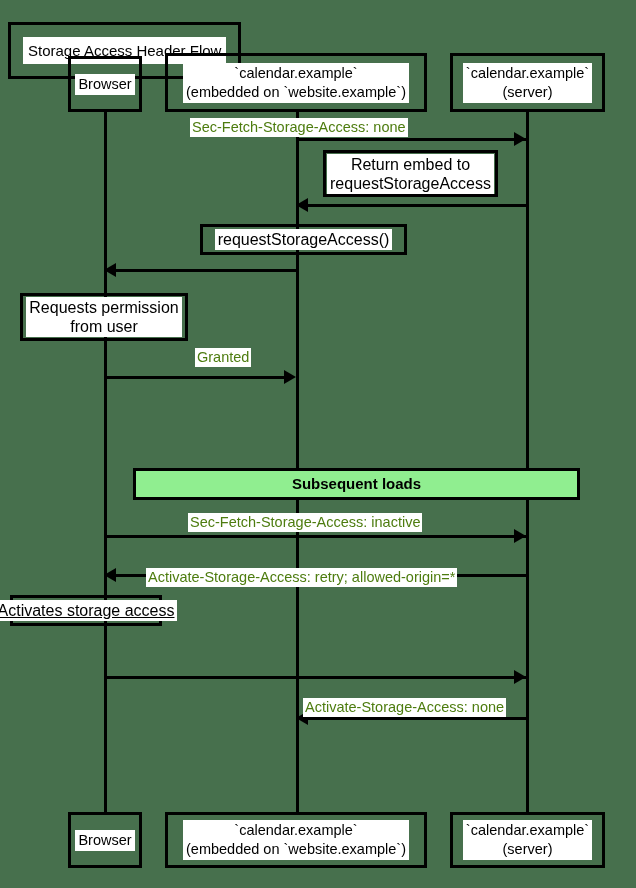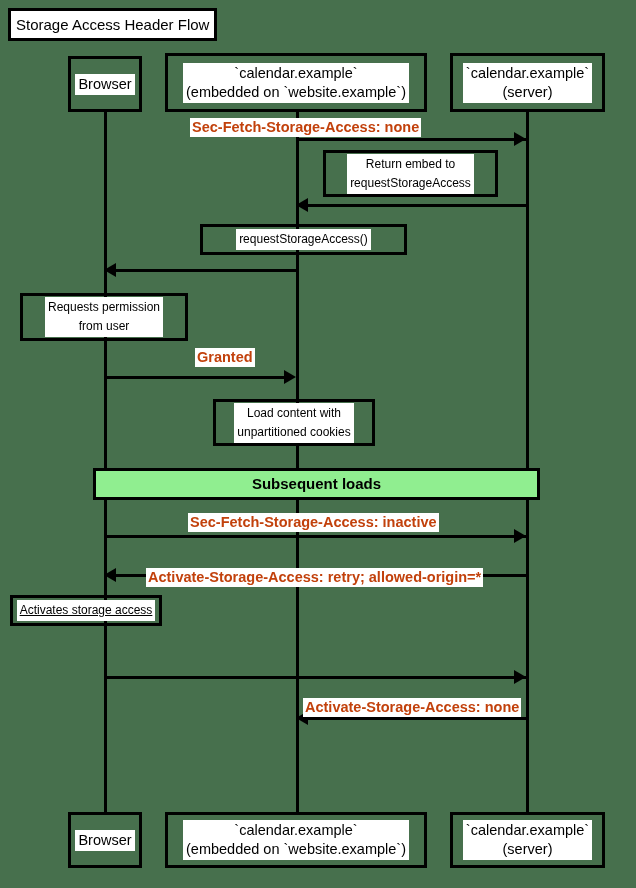"Storage Access Header Flow" .title-box { padding: 0 -> 12px; top: 8px -> 22px }
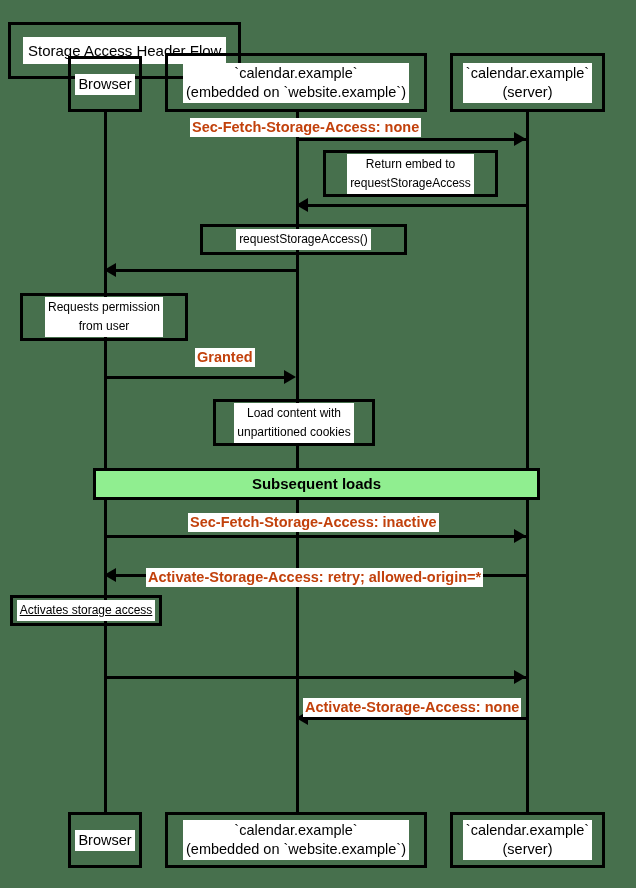"Sec-Fetch-Storage-Access: none" .msg-label { color: #c2410c -> #4d7c0f; font-weight: bold -> none }
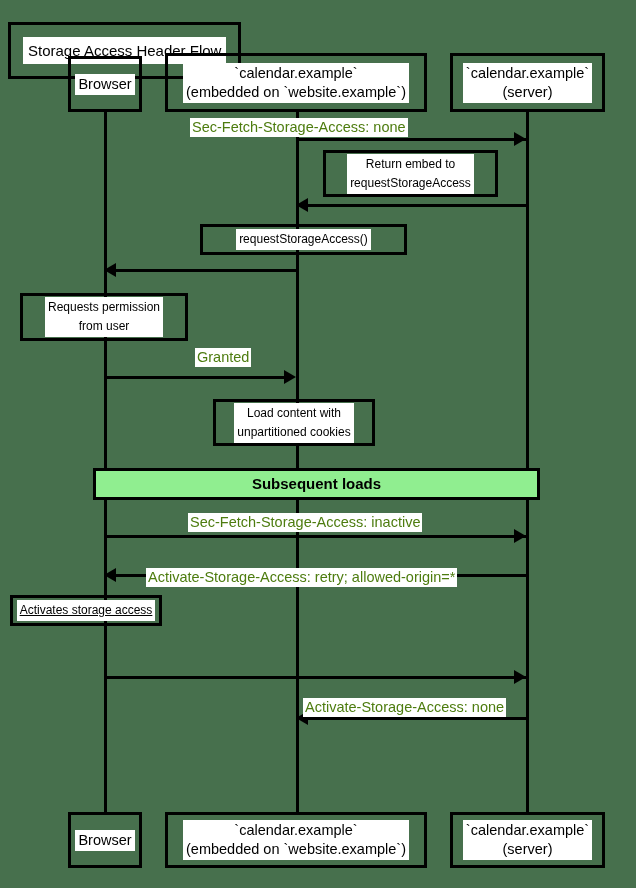"Return embed to" .note .note-text { font-size: 12px -> 16px }
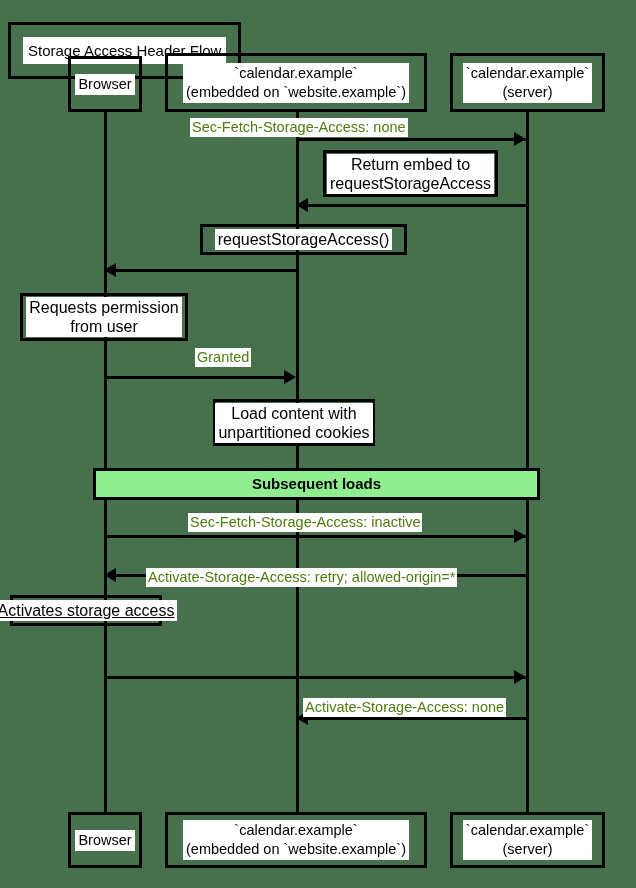"Load content with" div.note { html: <div> <span>Load content with unpartitioned cookies</span> </div> -> none }
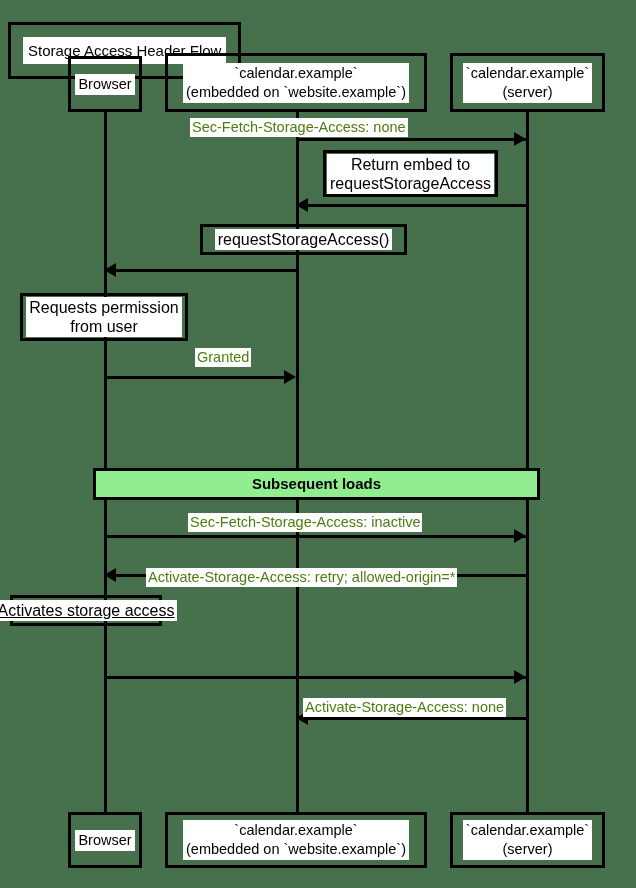"Subsequent loads" .divider { margin-left: none -> 40px }
